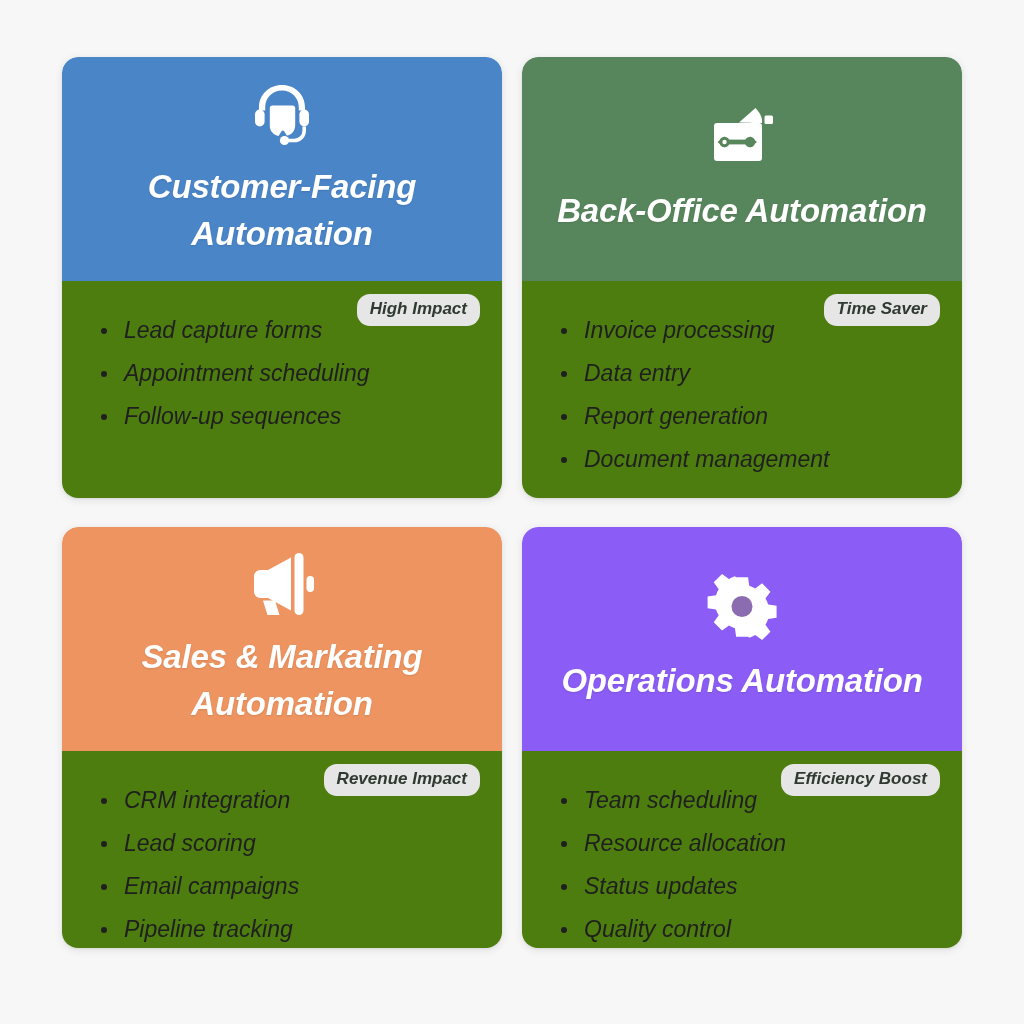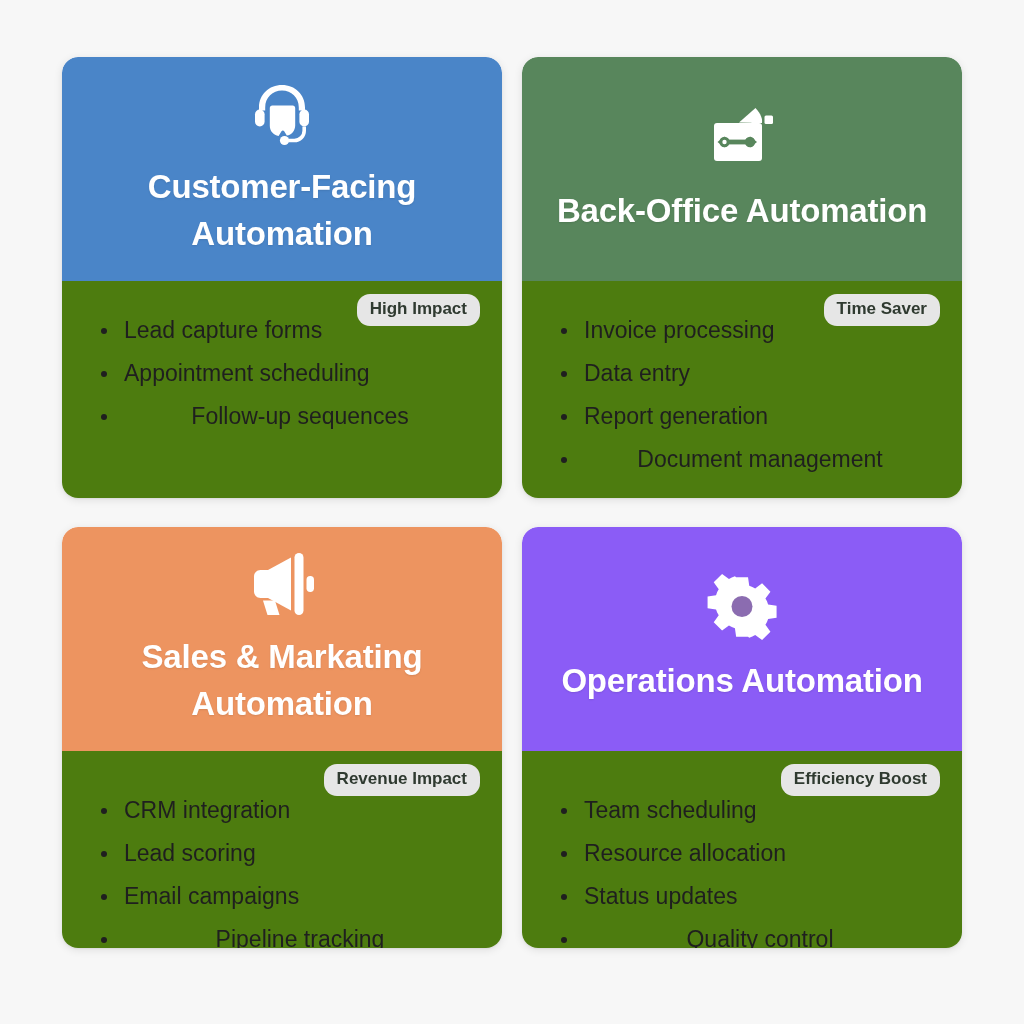"Customer-Facing Automation" #grid { font-style: none -> italic }
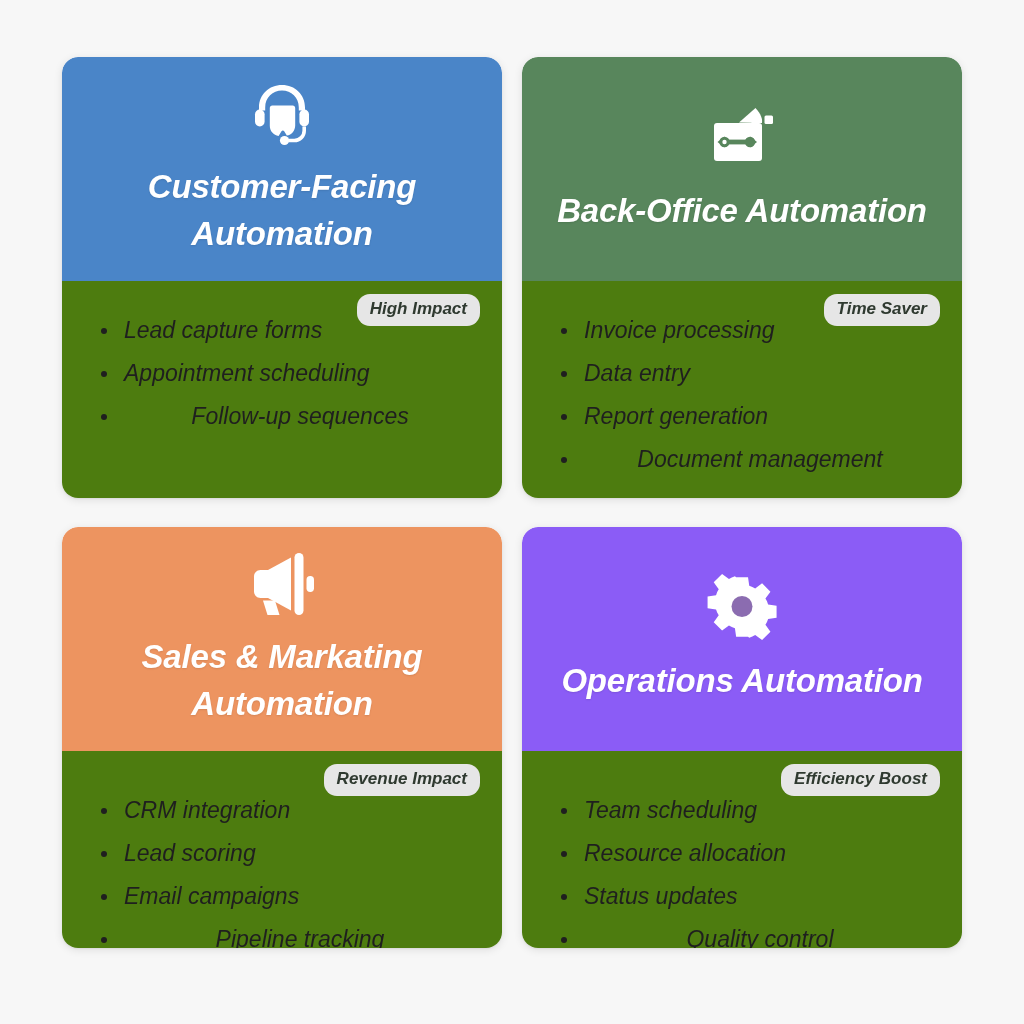"Follow-up sequences" .feature-item:last-child { text-align: center -> none }
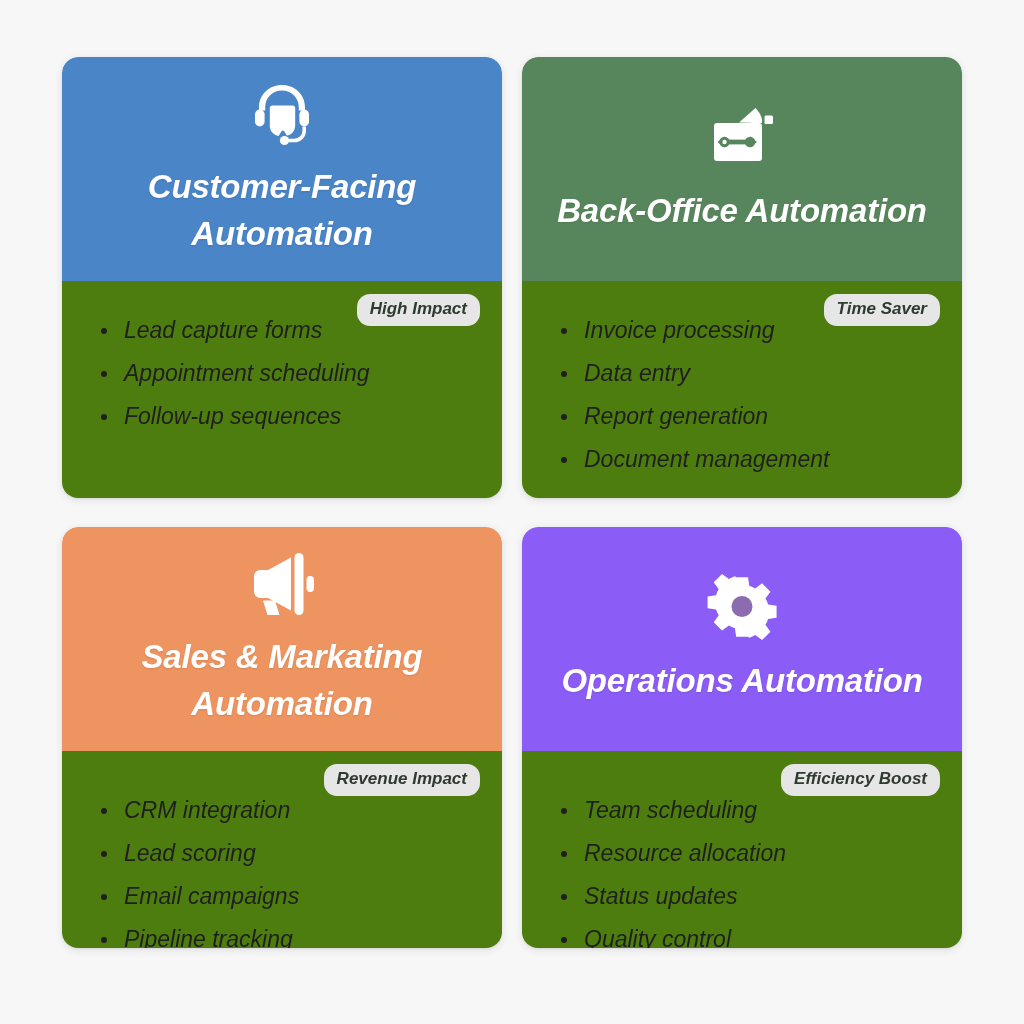"Revenue Impact" .card.orange .card-body, .card.purple .card-body { padding-top: 48px -> 38px }
